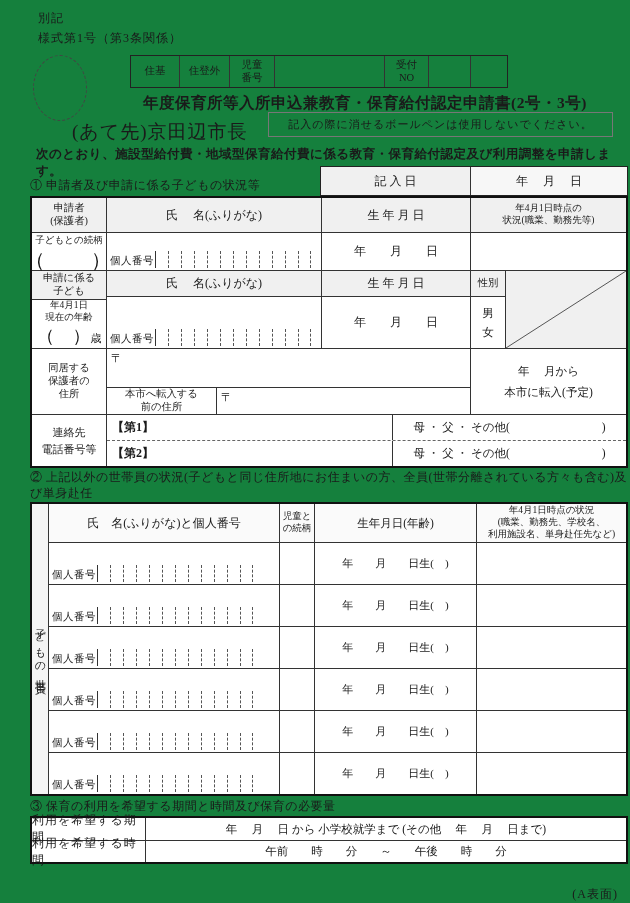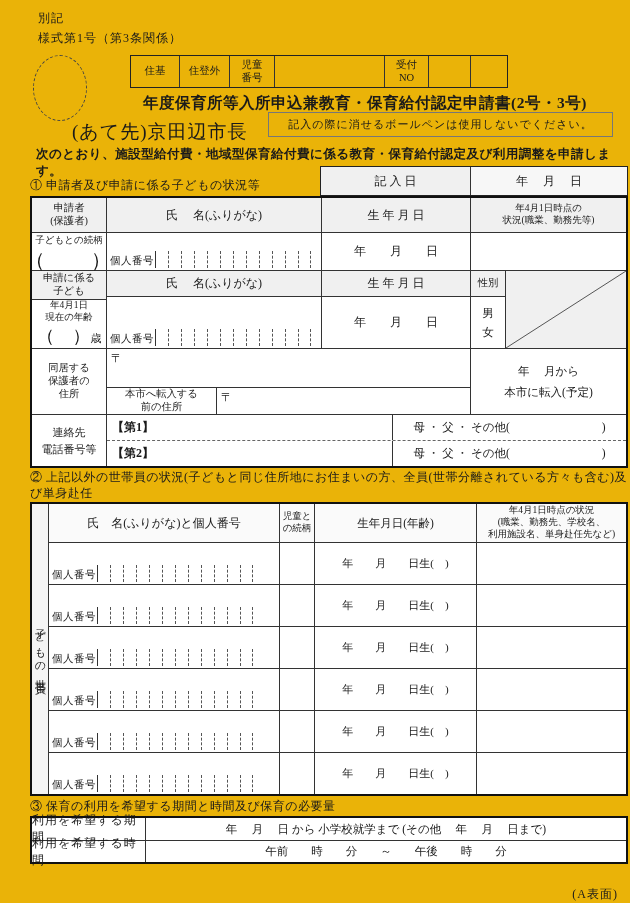"別記" #page { background: #eab308 -> #15803d }
